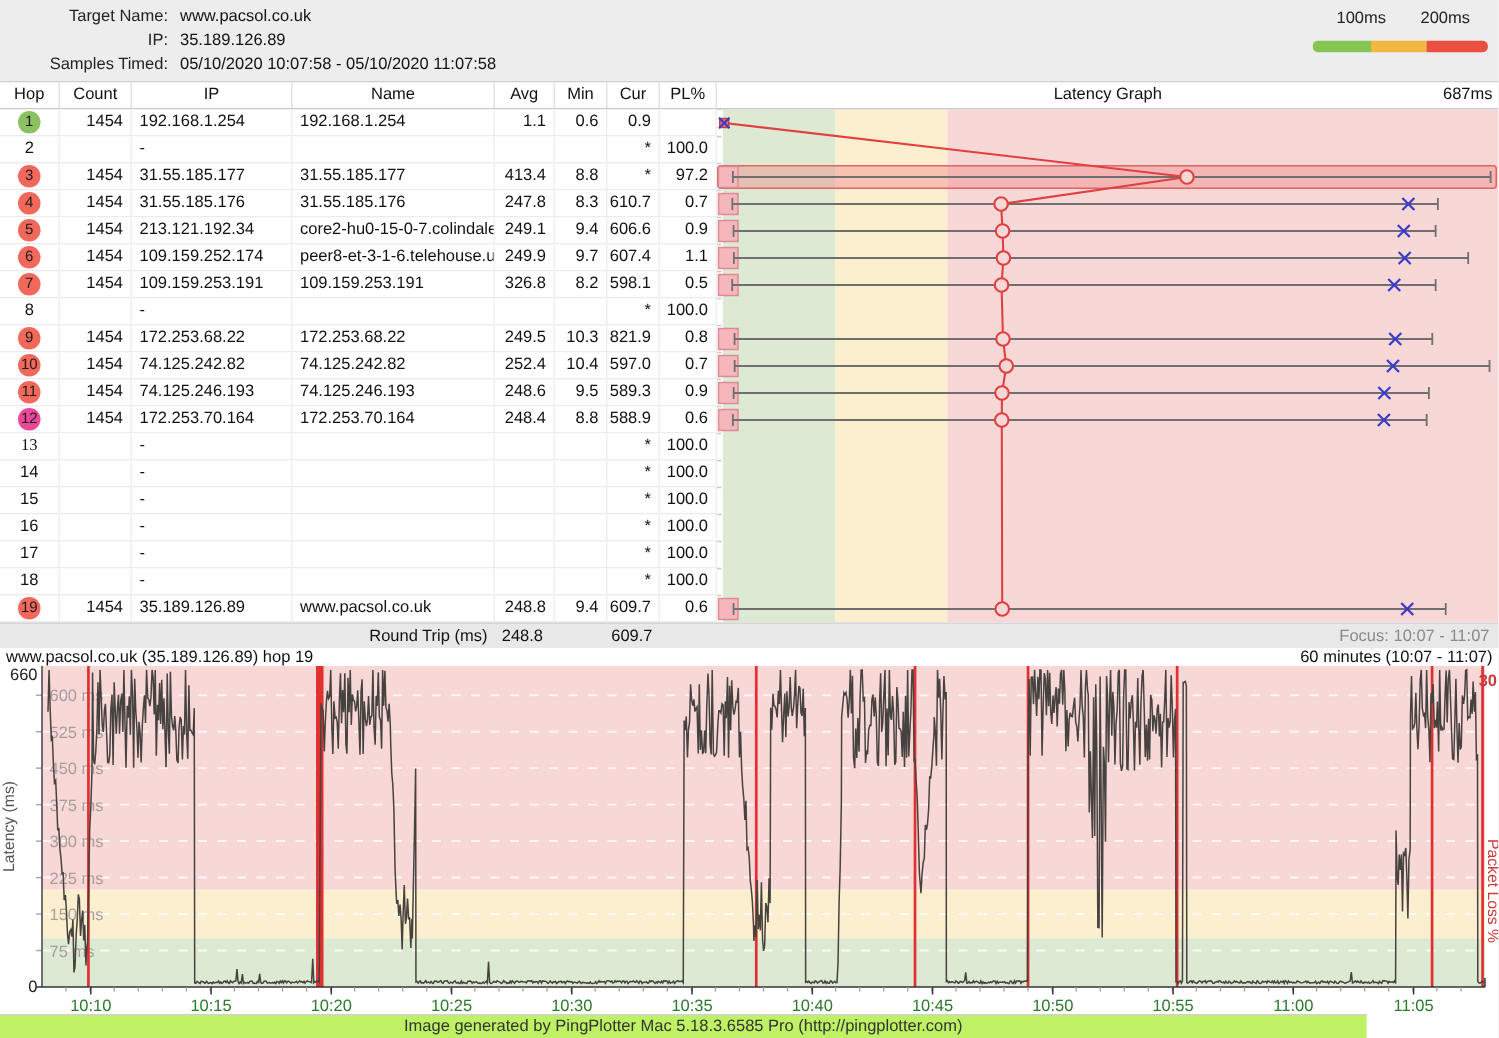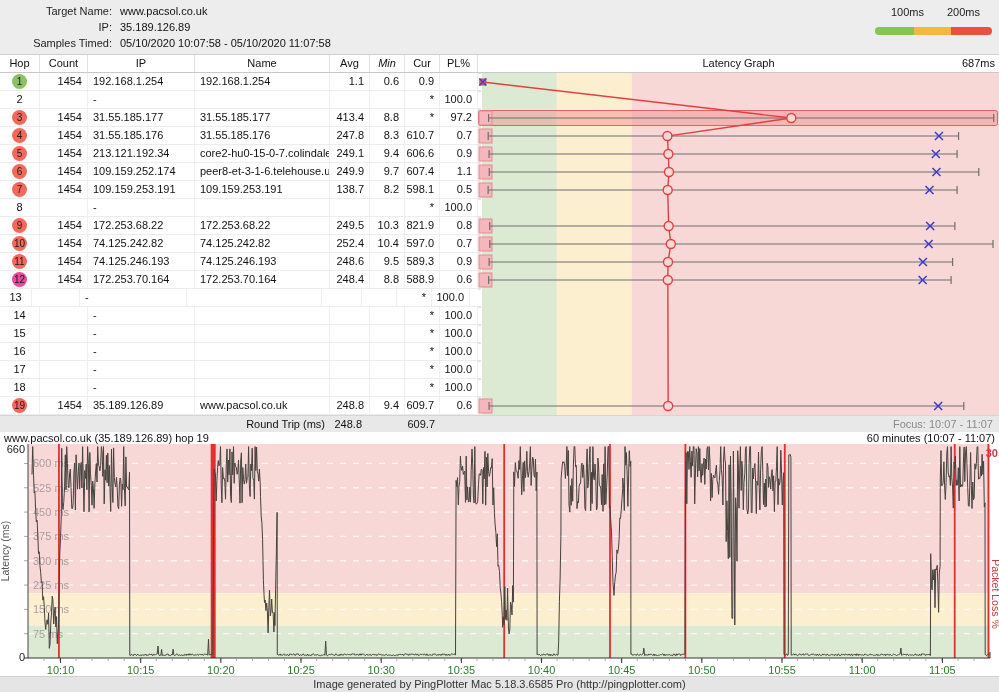"Min" div.hc { font-style: italic -> none }
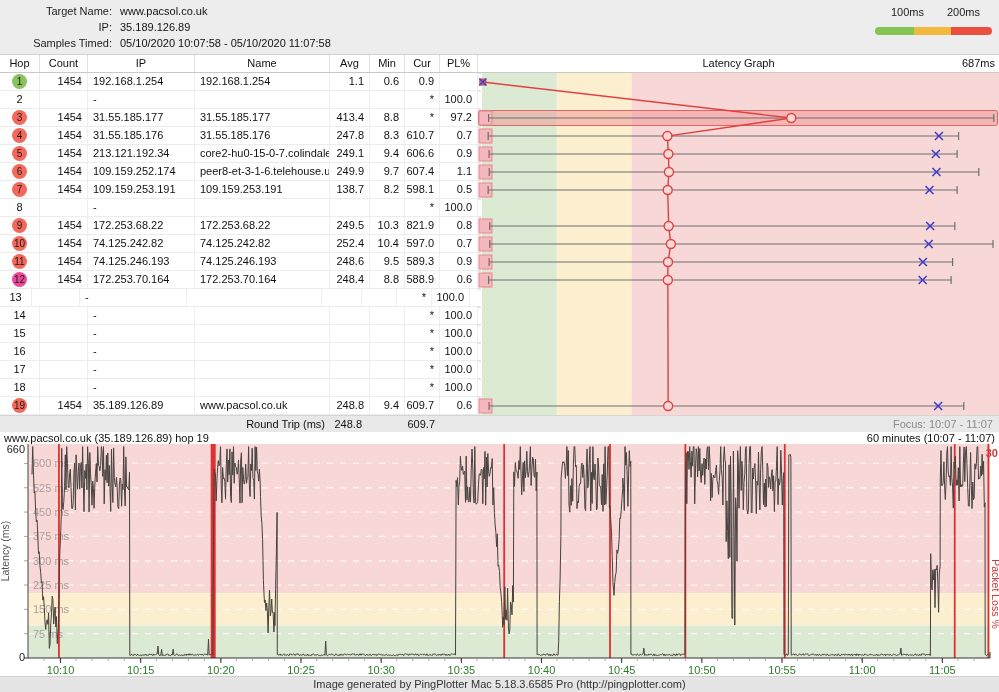"138.7" div.c { text: 138.7 -> 326.8 }
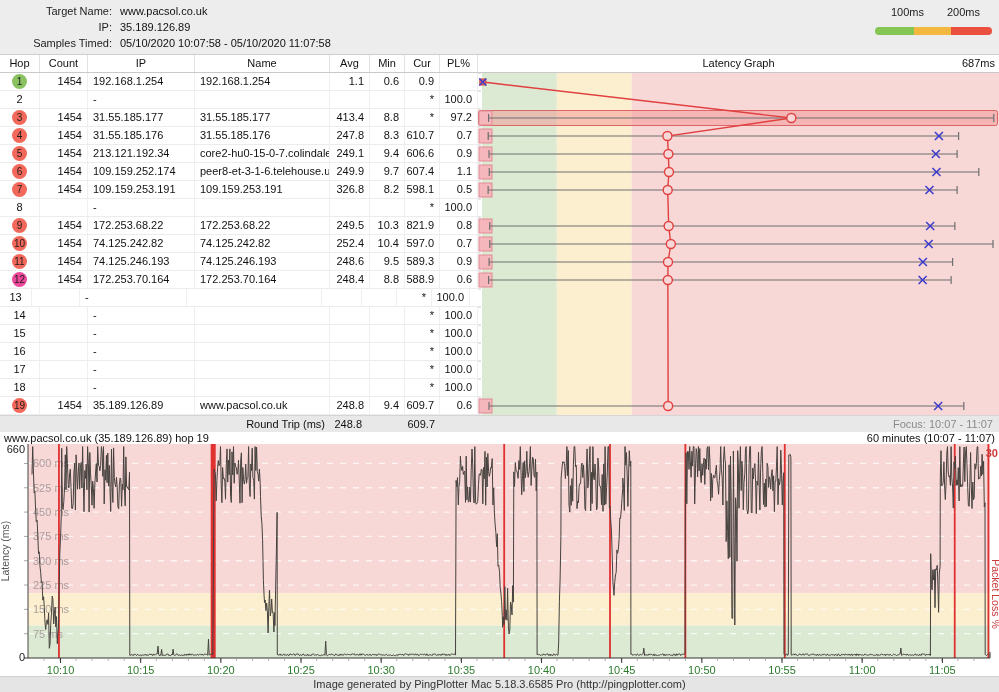"13" div.c { font-family: none -> Liberation Serif, serif; width: 32px -> 40px }
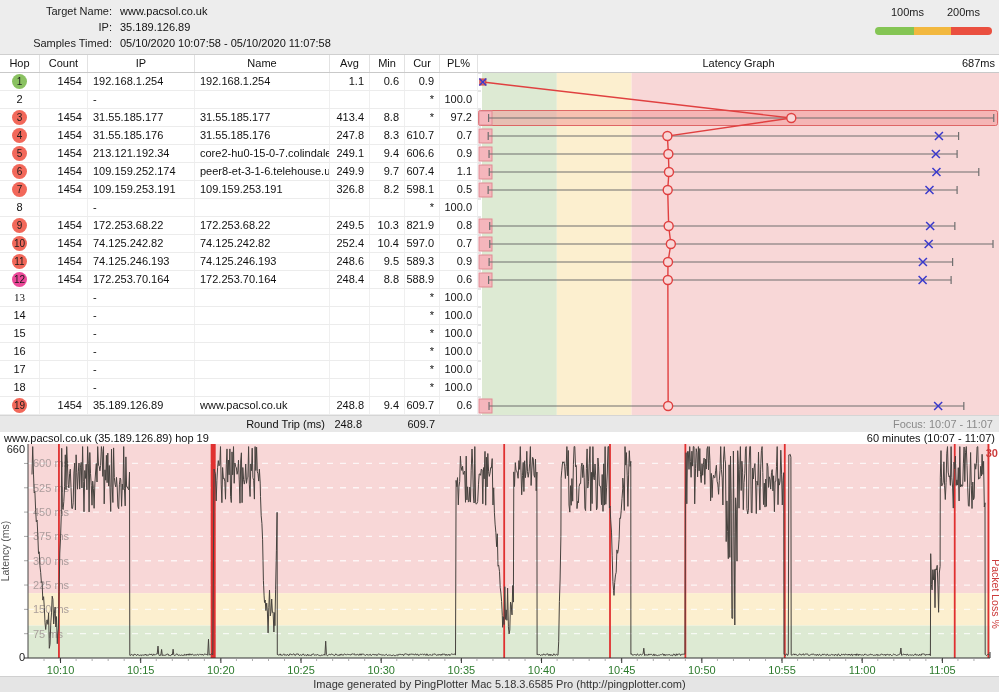"Image generated by PingPlotter Mac" .footer { background: #e5e5e5 -> #bef264; width: 999px -> 911px }
